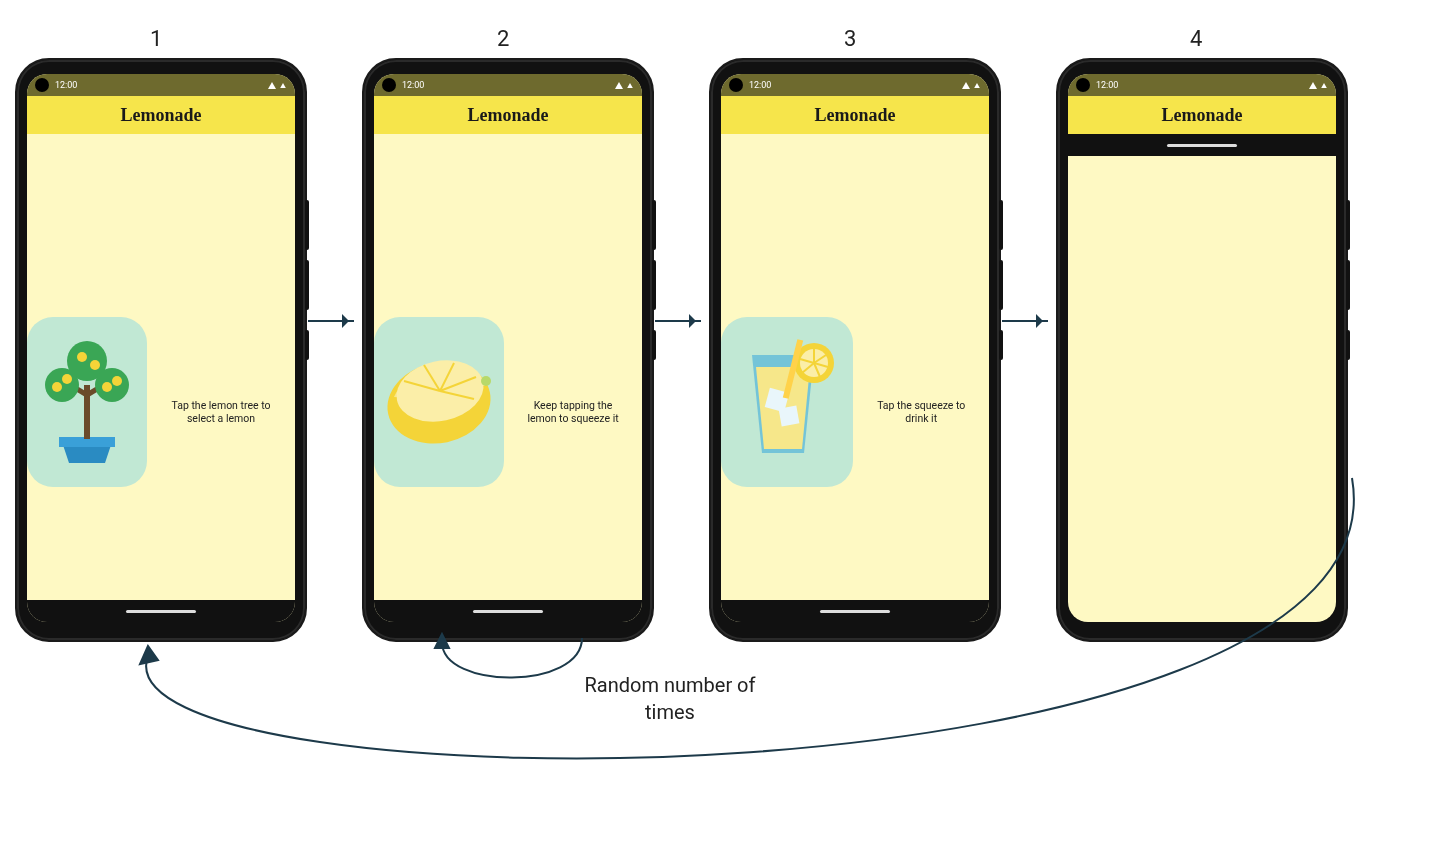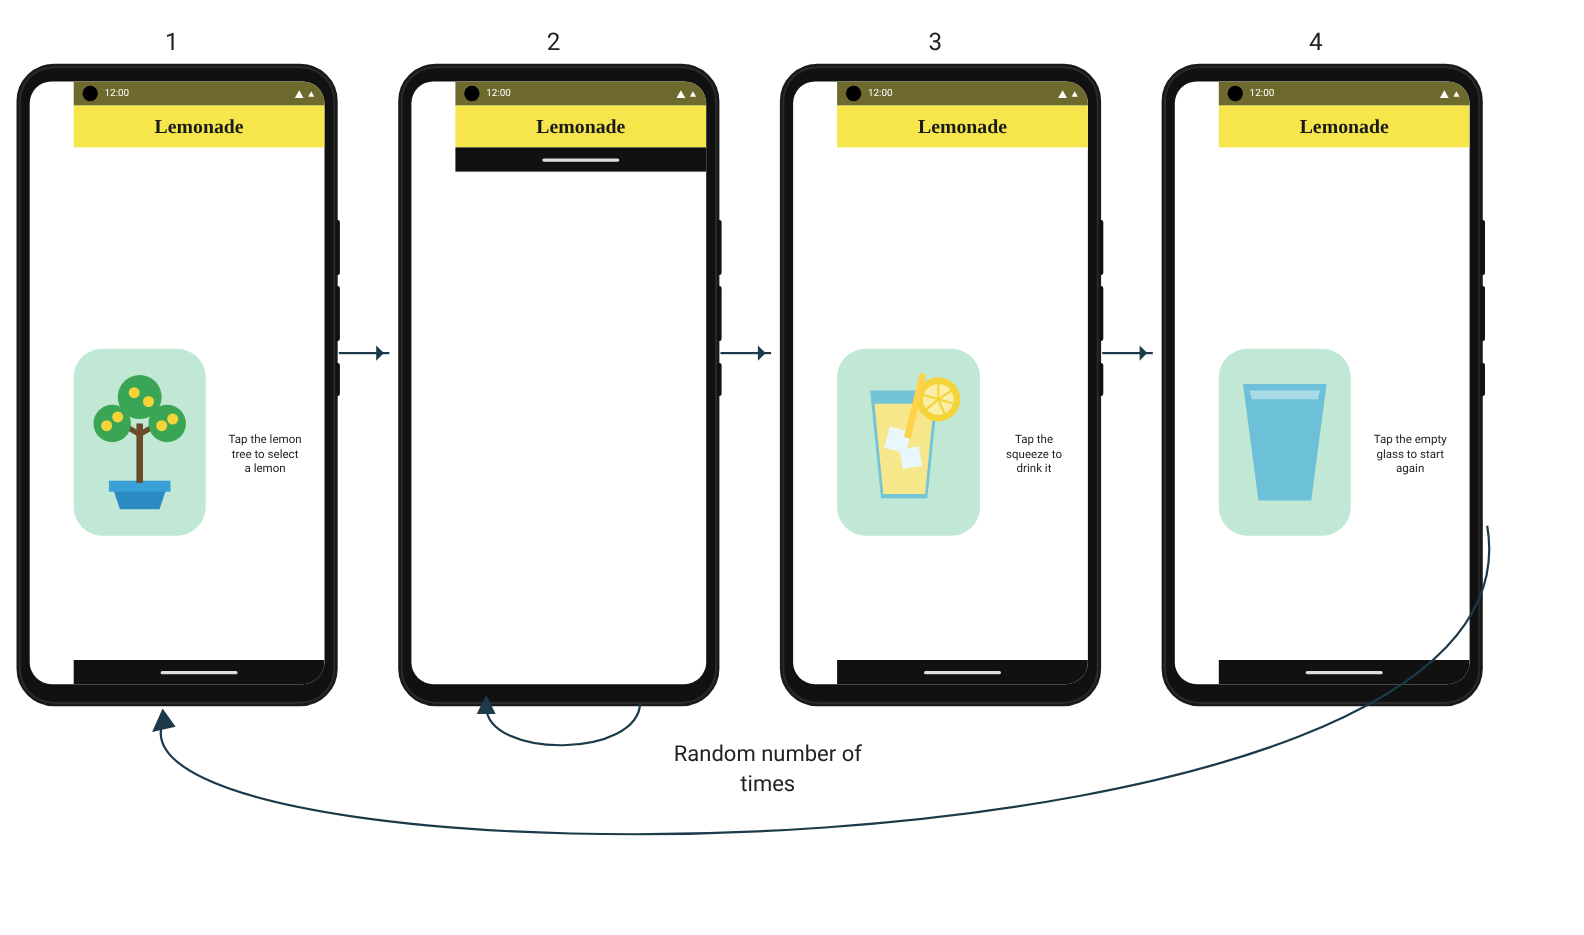"12:00" .screen { background: #ffffff -> #fef9c3; padding-left: 40px -> none }
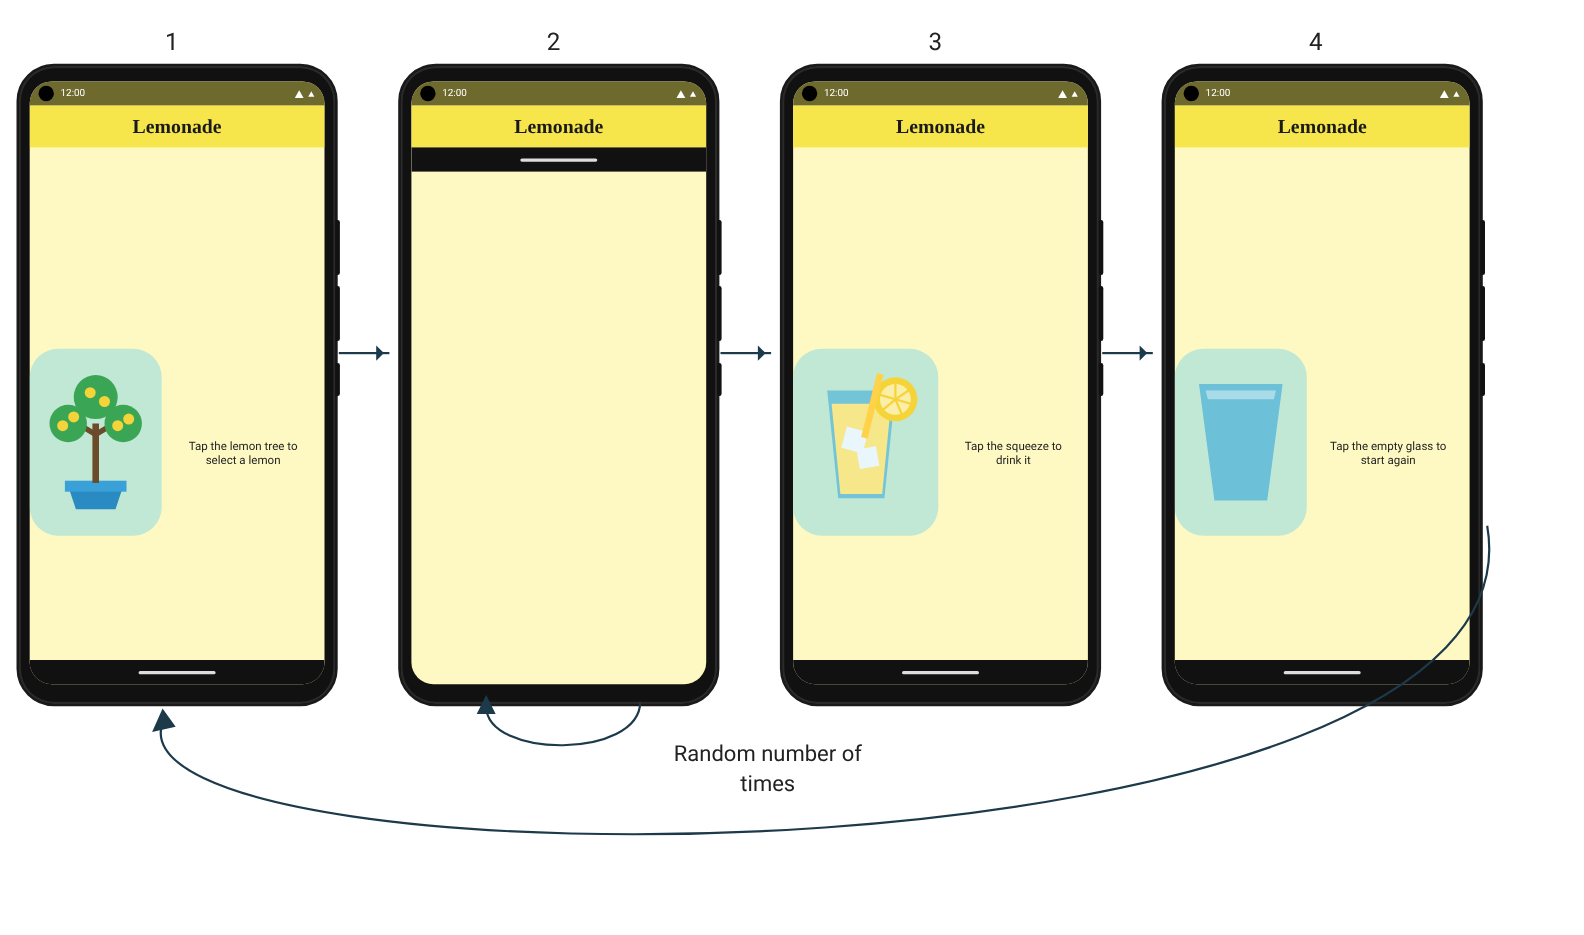"Keep tapping the lemon to" div.content { html: none -> <div> <div> <span> <svg> <ellipse></ellipse> <path></path> <ellipse></ellipse> <g> <line></line> <line></line> <line></line> <line></line> <line></line> </g> <circle></circle> </svg> </span> </div> <div>Keep tapping the lemon to squeeze it</div> </div> }
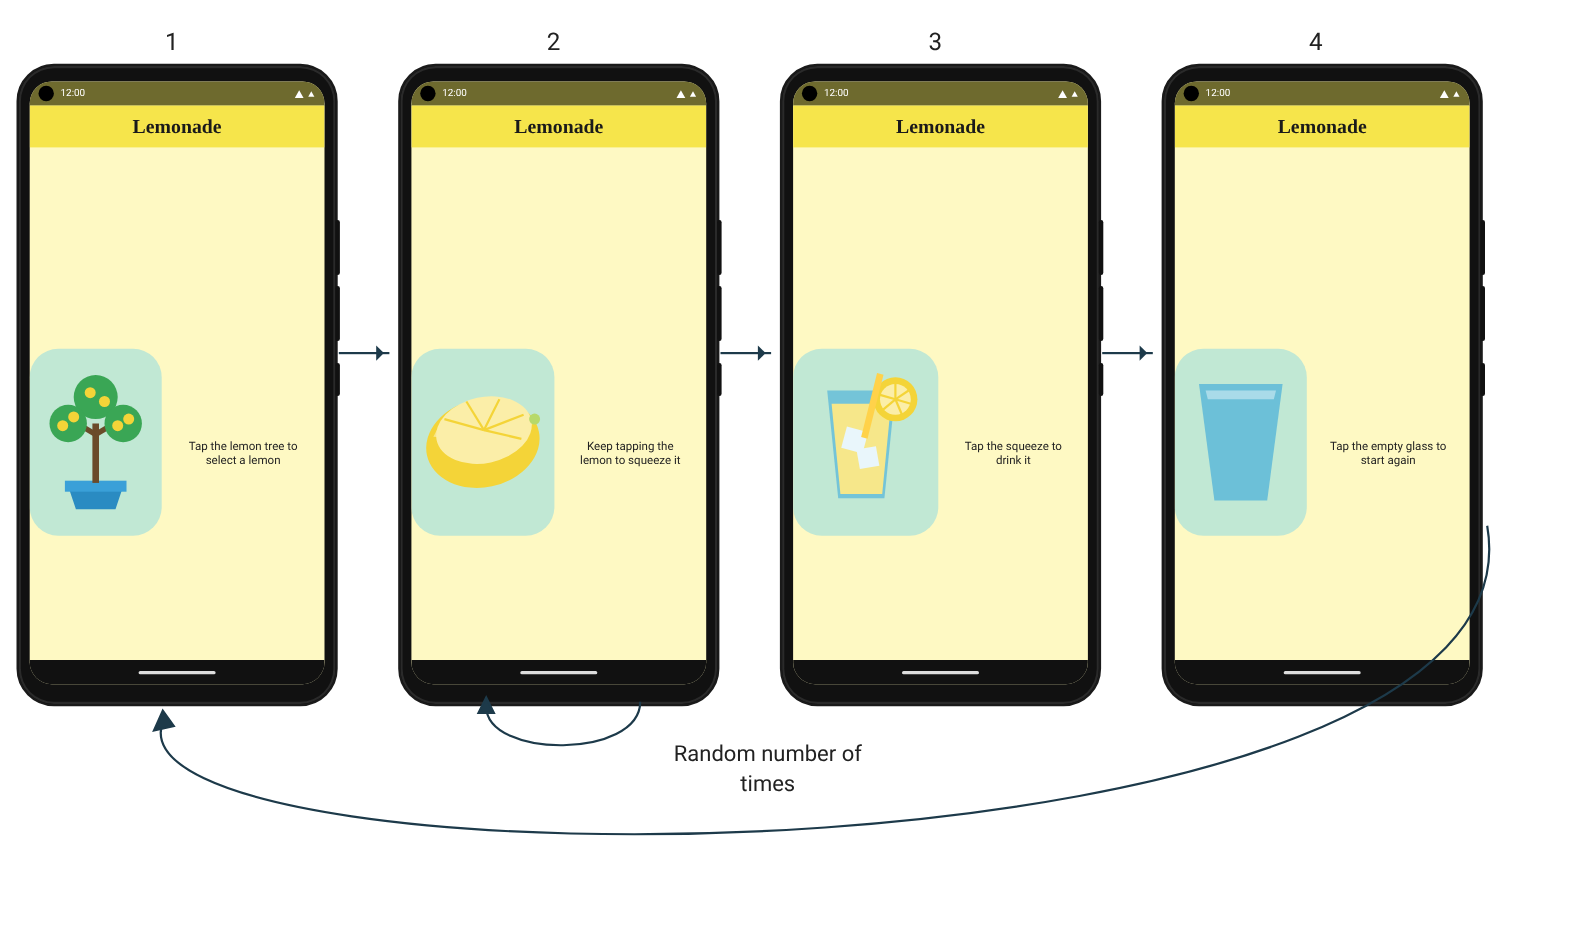"Tap the empty glass to" div.content { html: <div> <div> <span> <svg> <path></path> <path></path> </svg> </span> </div> <div>Tap the empty glass to start again</div> </div> -> none }
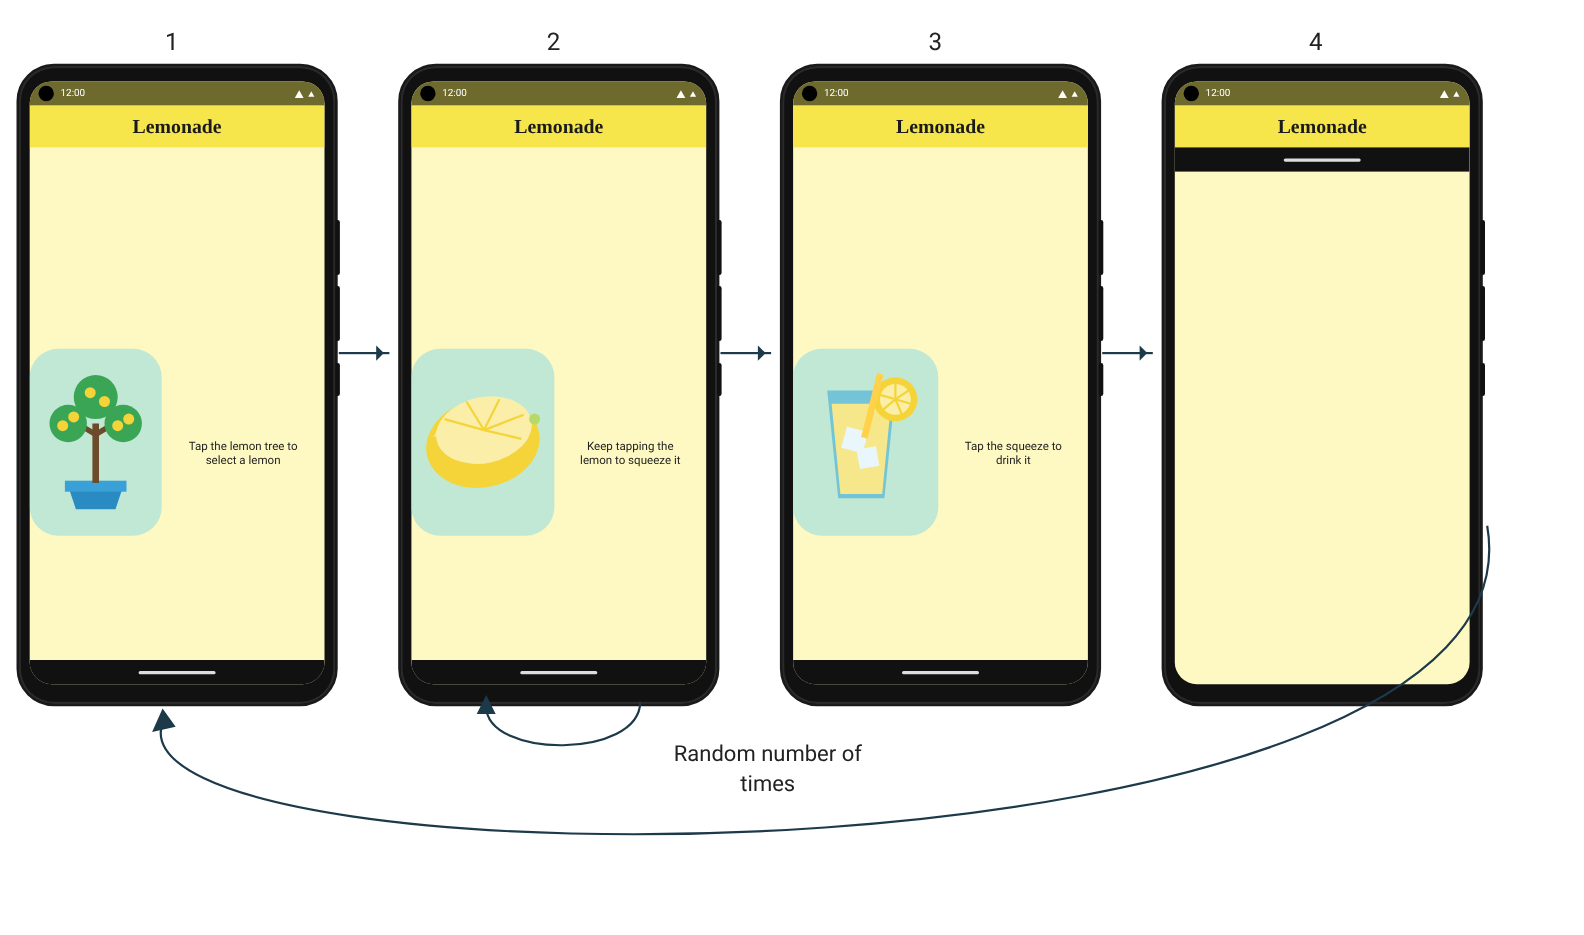"Random number of times" div.loop-label { left: 598px -> 570px }
